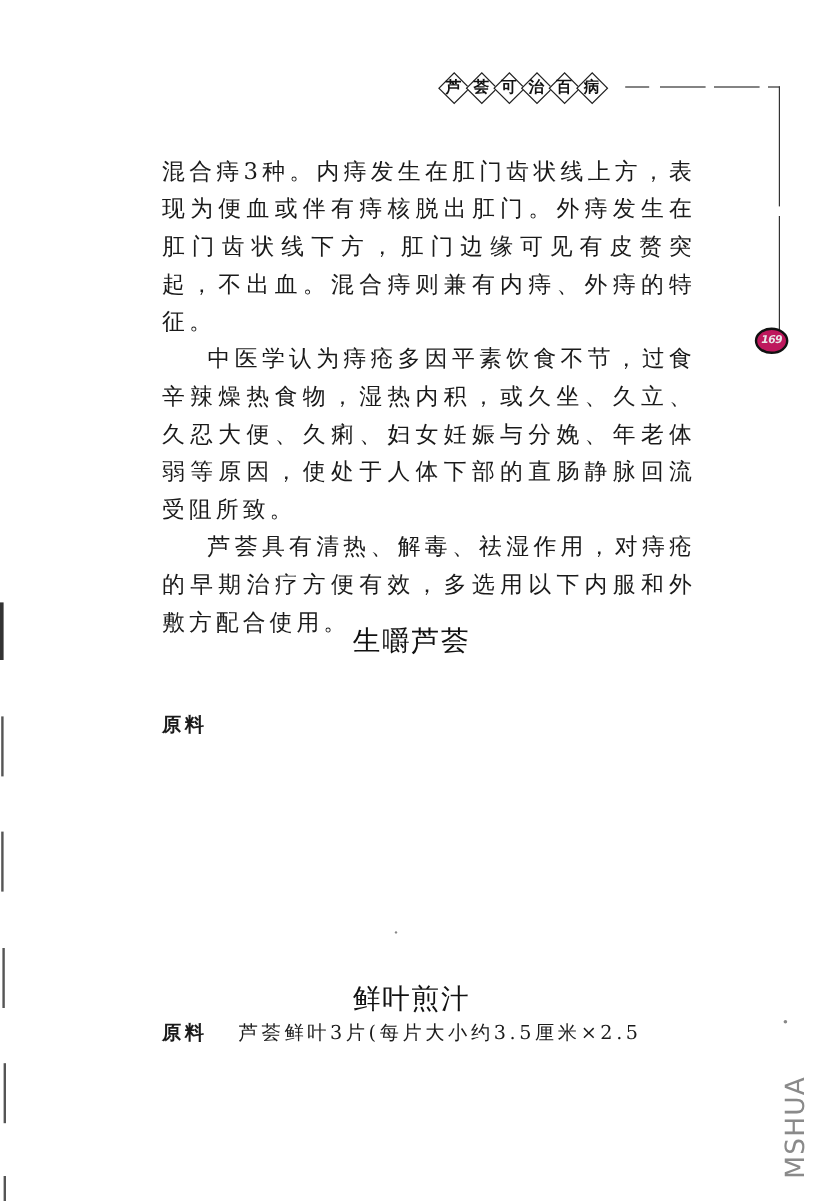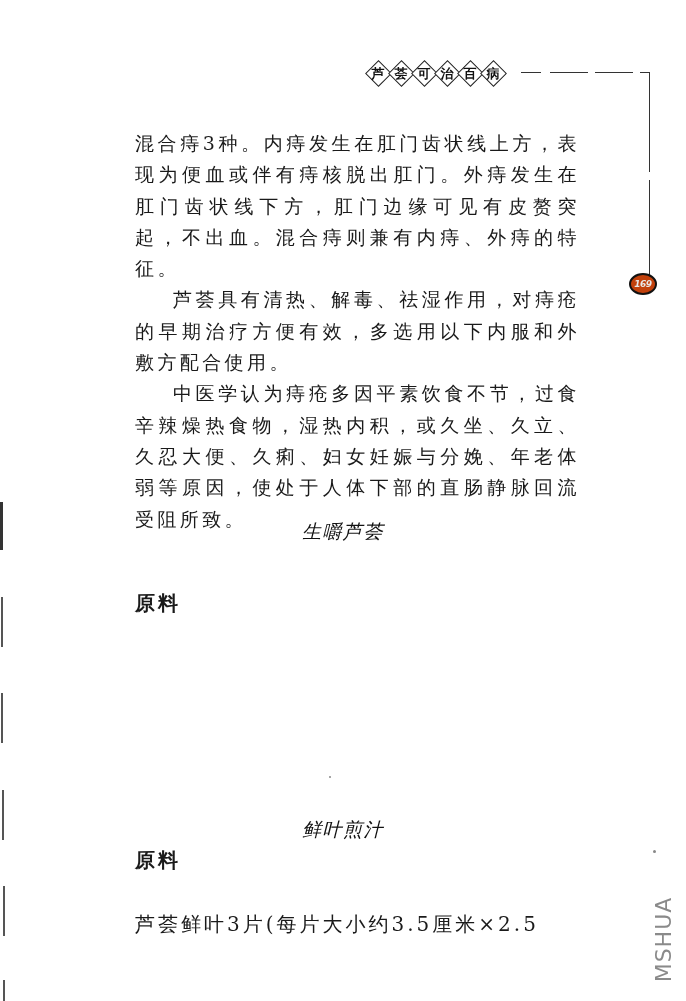"169" .page-badge { background: #c2410c -> #be185d }
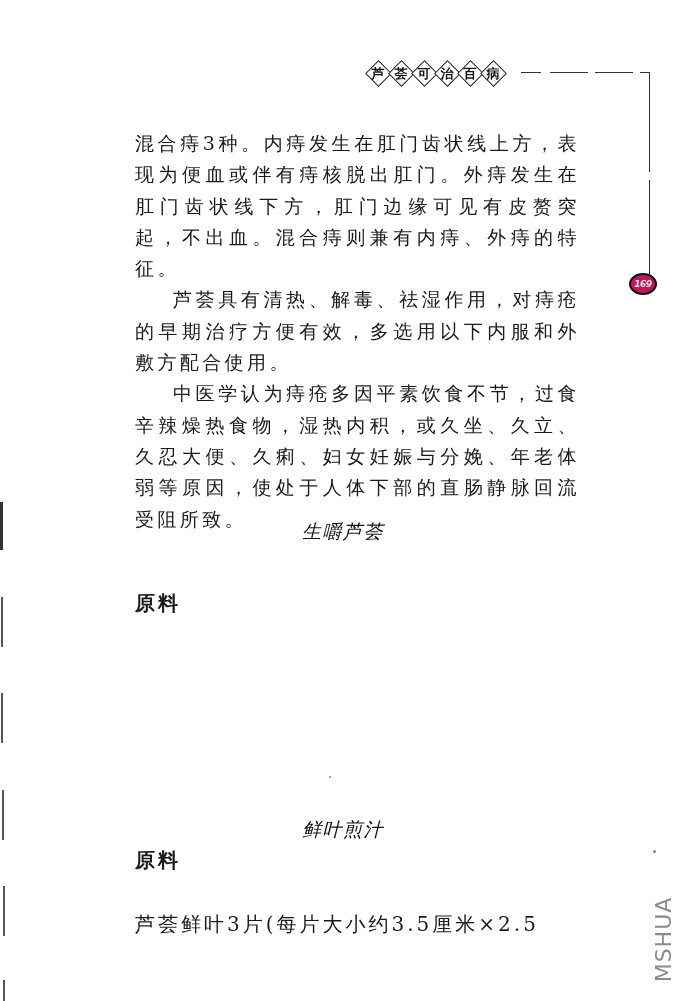"芦荟具有清热、解毒、祛湿作用，对痔疮的早期治疗方便有效，多选用以下内服和外敷方配" p.para { order: before "中医学认为痔疮多因平素饮食不节，过食辛辣燥热食物，湿热内积，或久坐、久立、久忍大" -> after "中医学认为痔疮多因平素饮食不节，过食辛辣燥热食物，湿热内积，或久坐、久立、久忍大" }
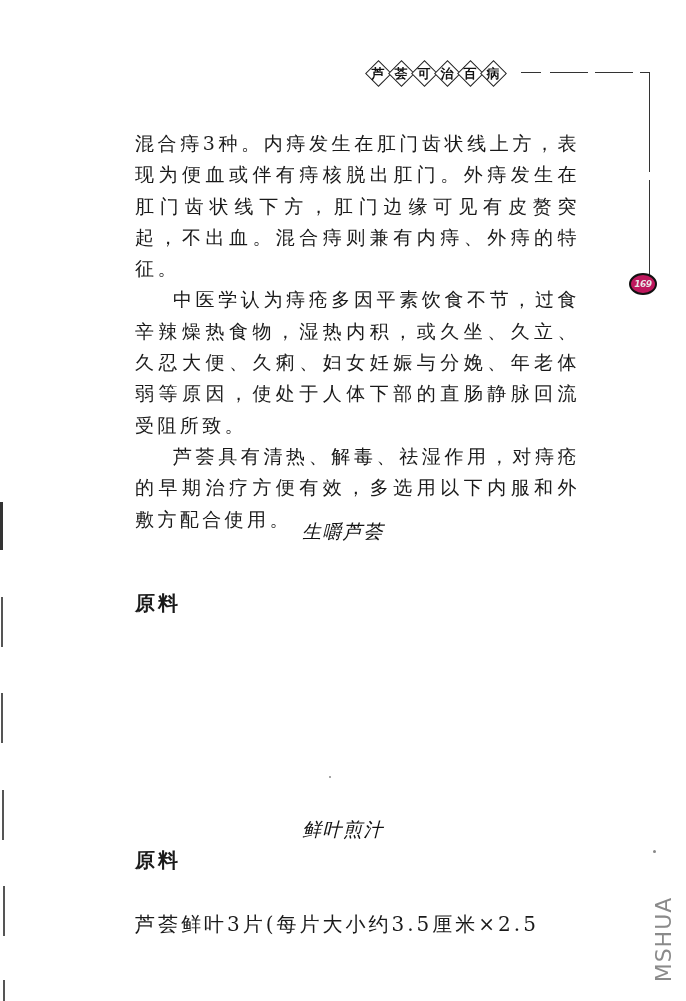"生嚼芦荟" .section-title { font-size: 19px -> 23px; font-style: italic -> none }
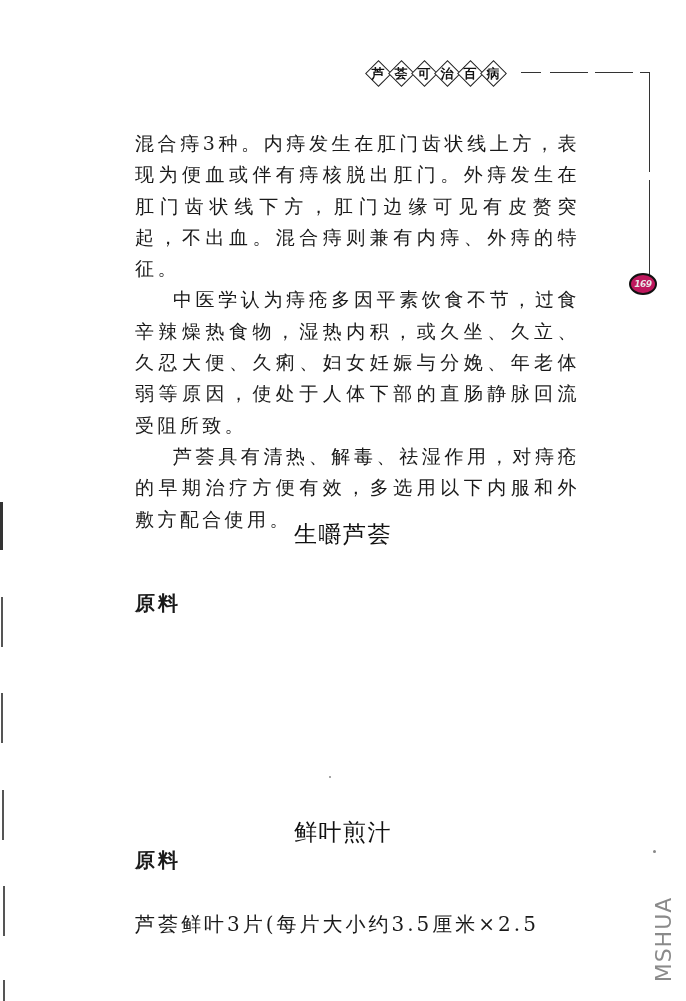"原料" .recipe-row { flex-direction: column -> none; font-size: 20px -> 16px }
